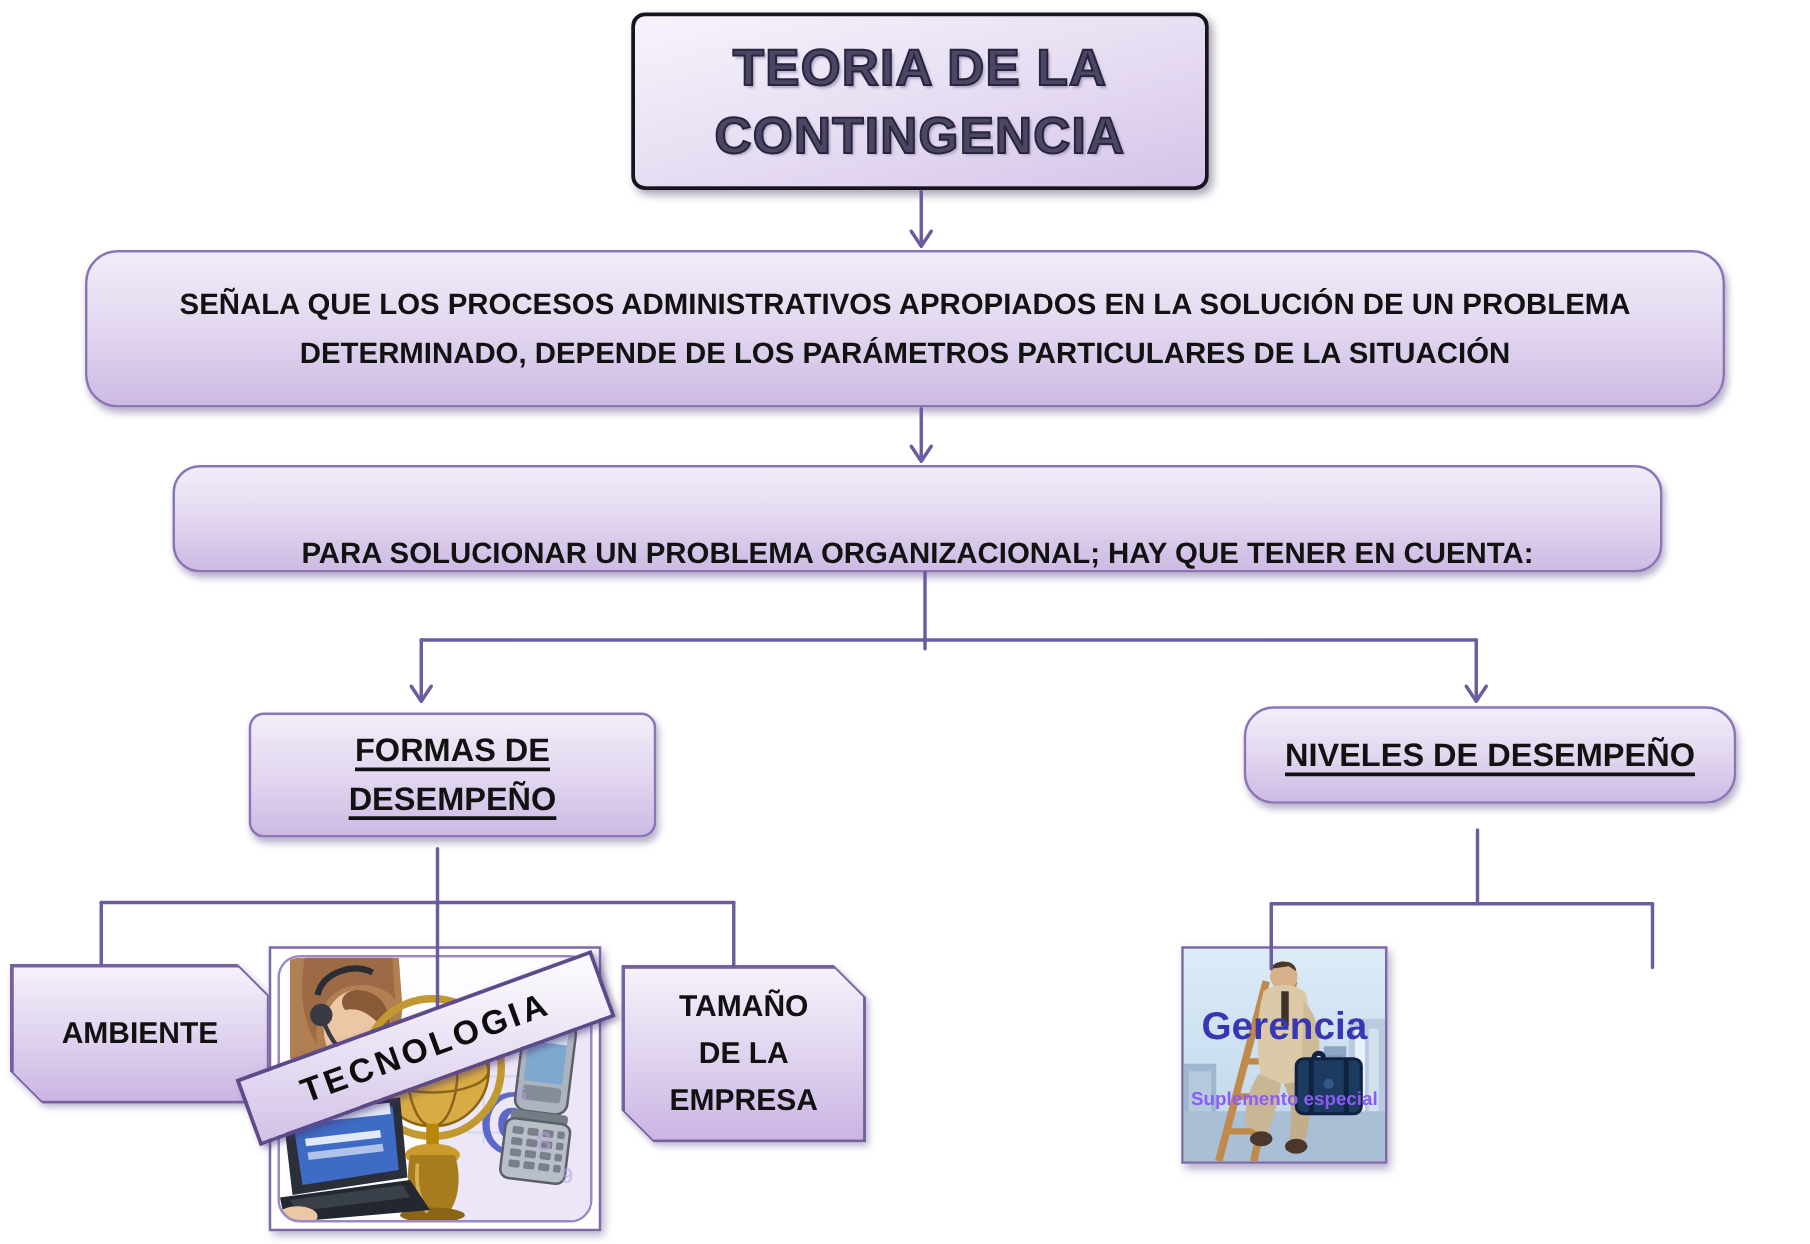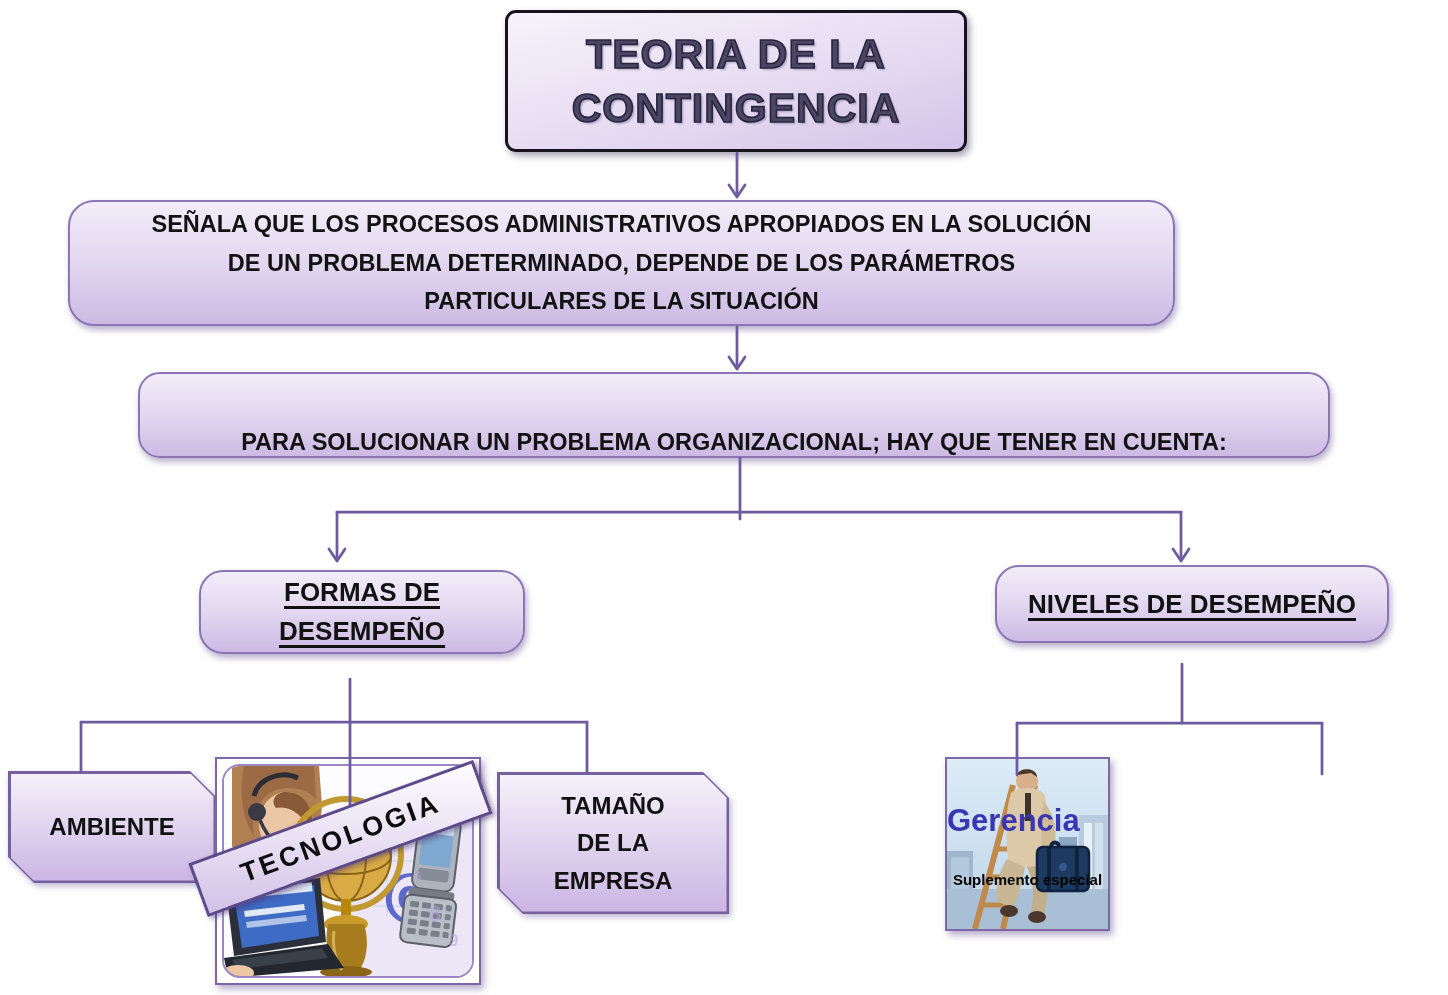"SEÑALA QUE LOS PROCESOS ADMINISTRATIVOS" .desc-box { width: 1107px -> 1312px }
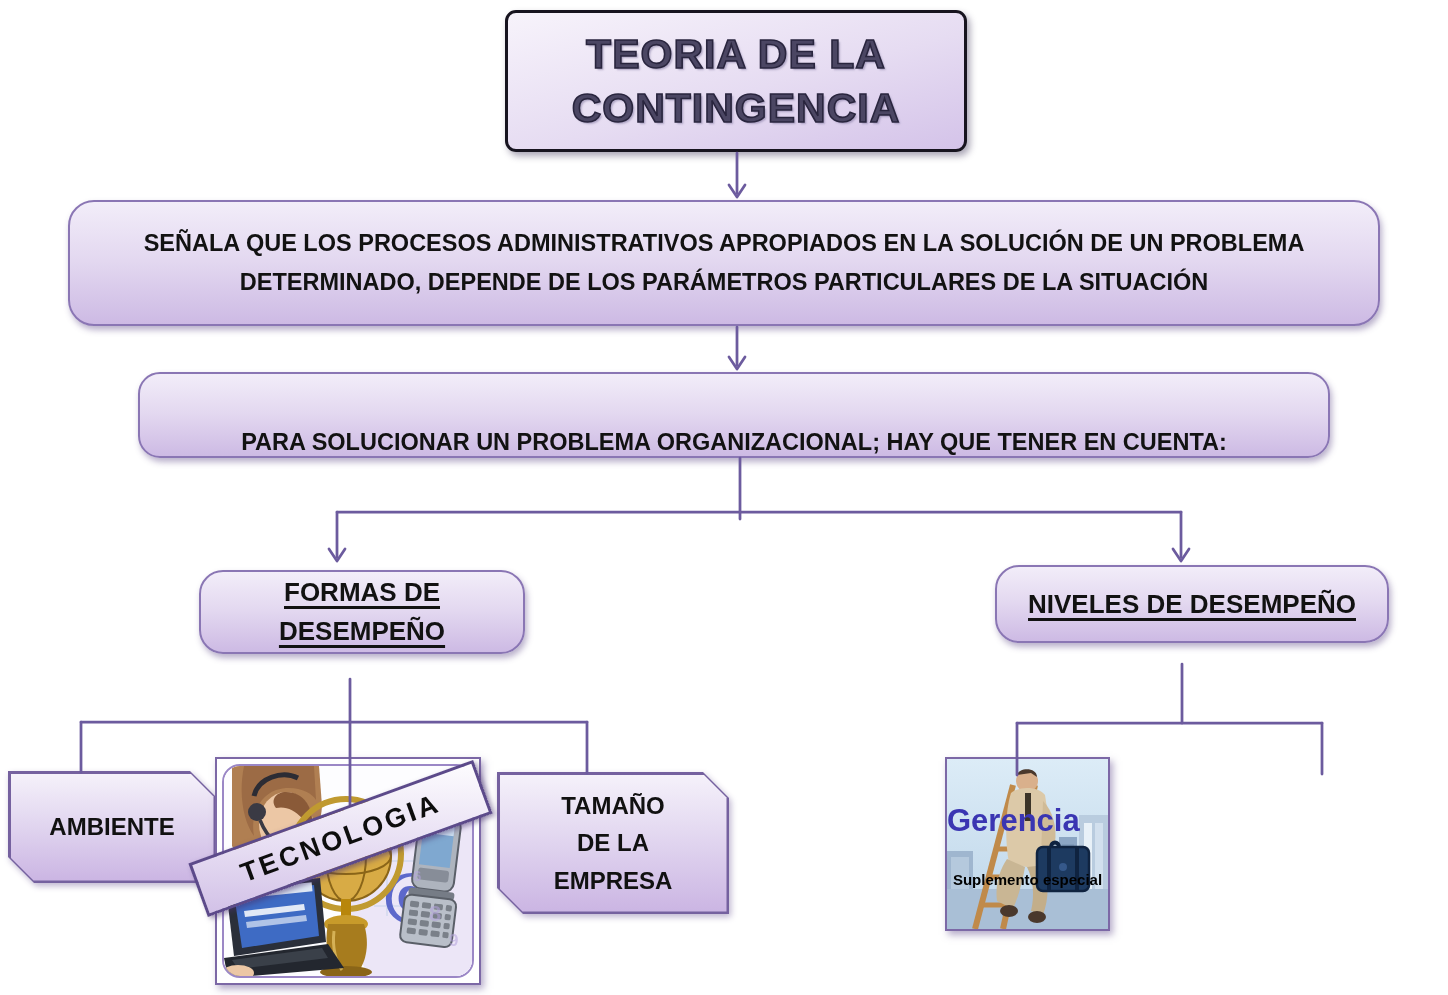"FORMAS DE DESEMPEÑO" .formas-box { border-radius: 24px -> 12px; height: 84px -> 100px }
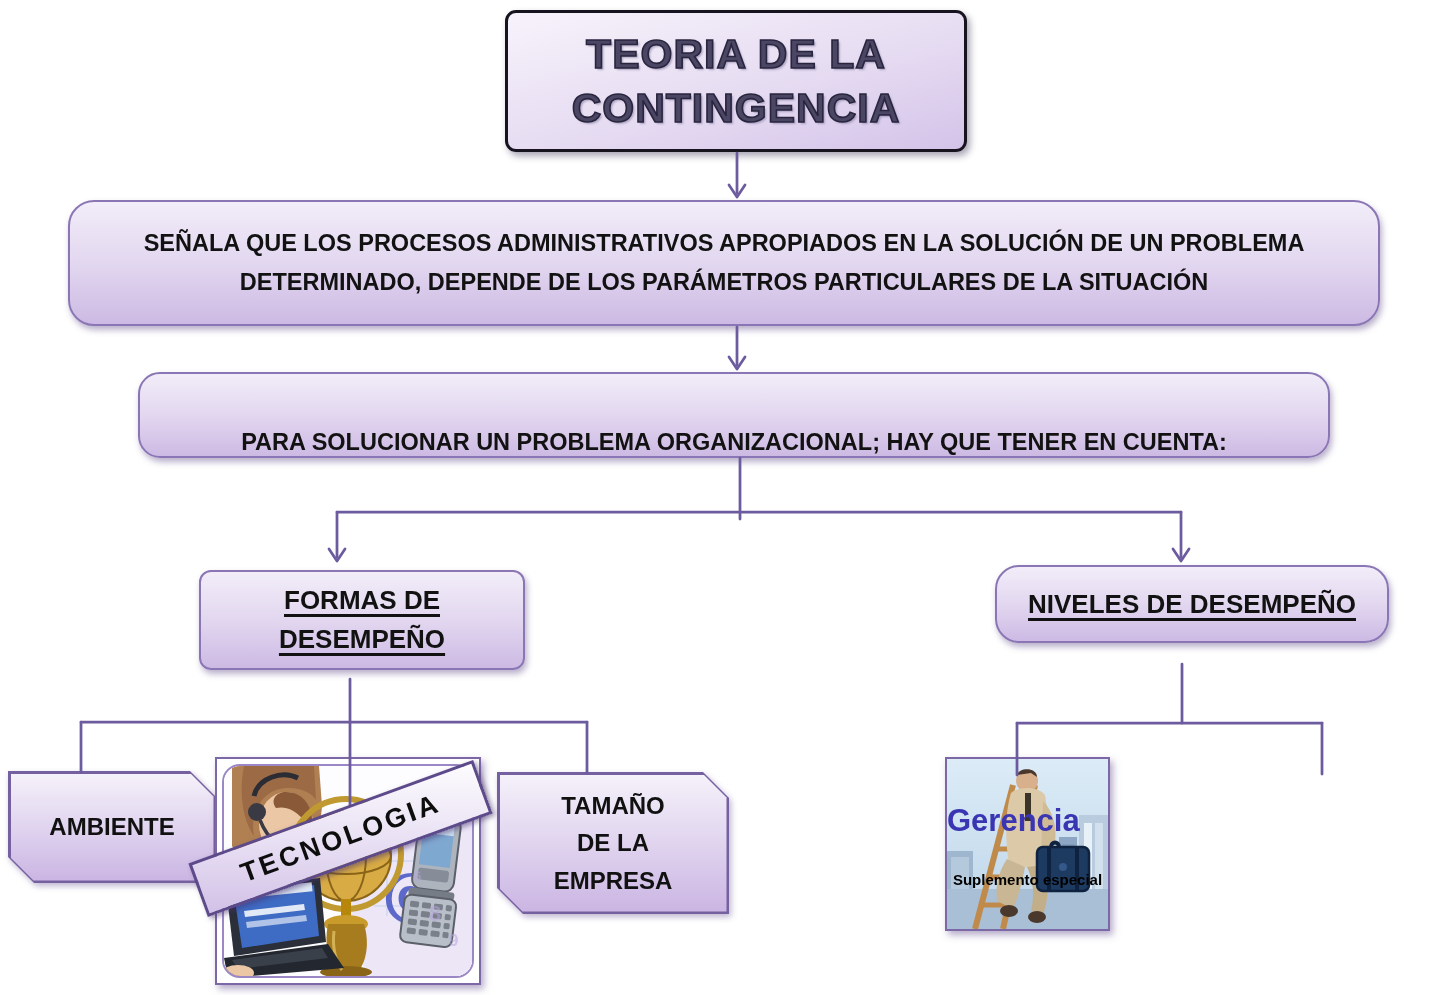"TAMAÑO DE LA EMPRESA" .tamano { width: 232px -> 196px }
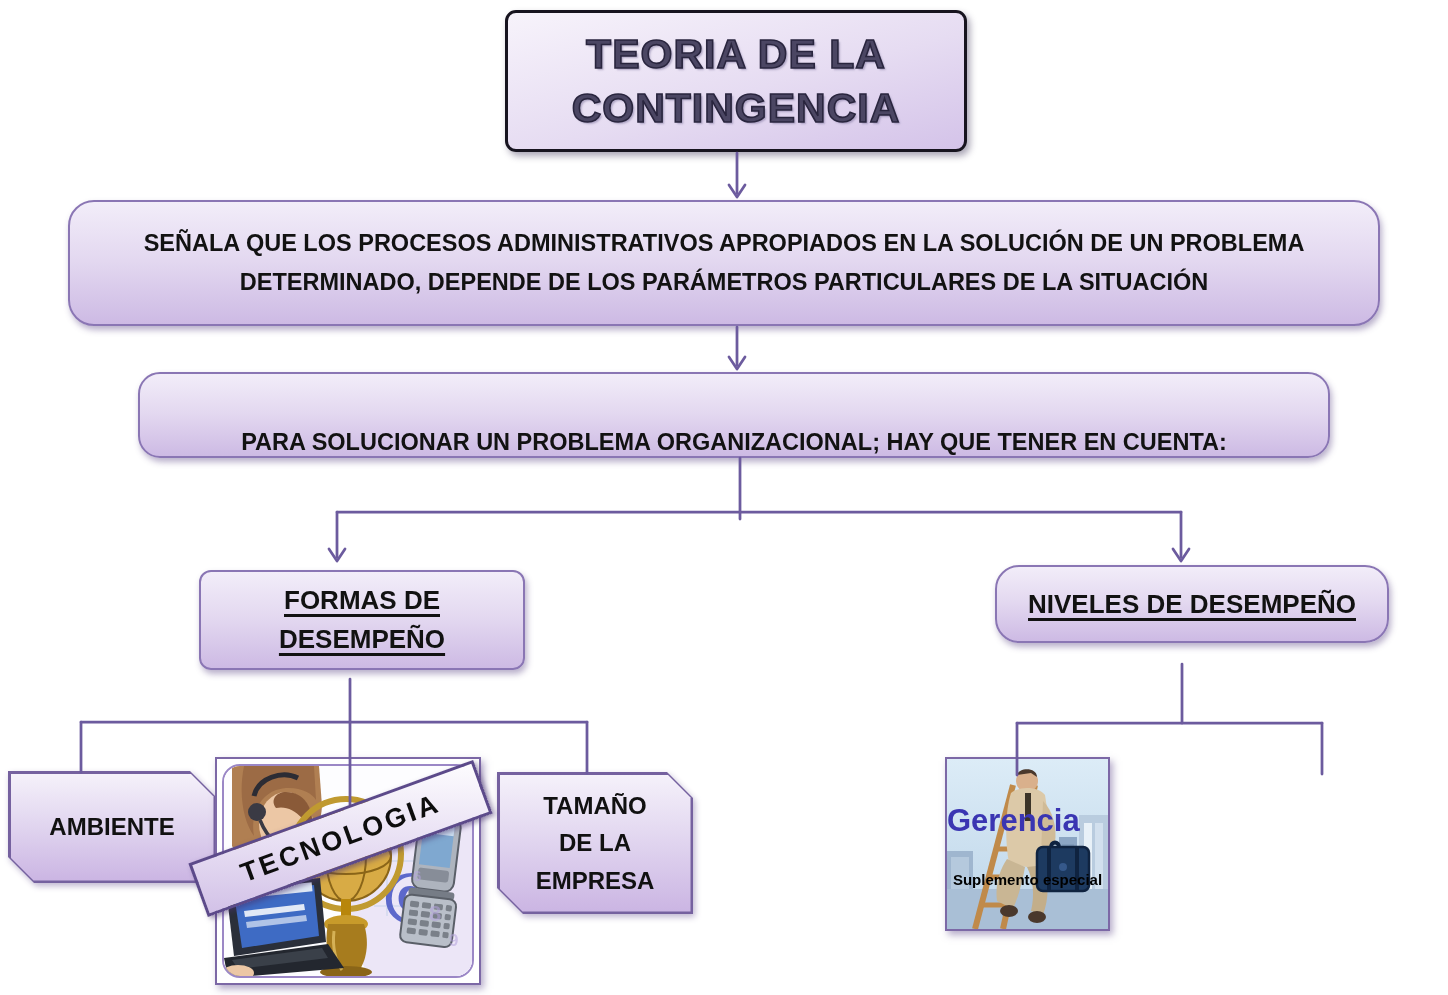"Gerencia" .gerencia-title { text-align: none -> center }
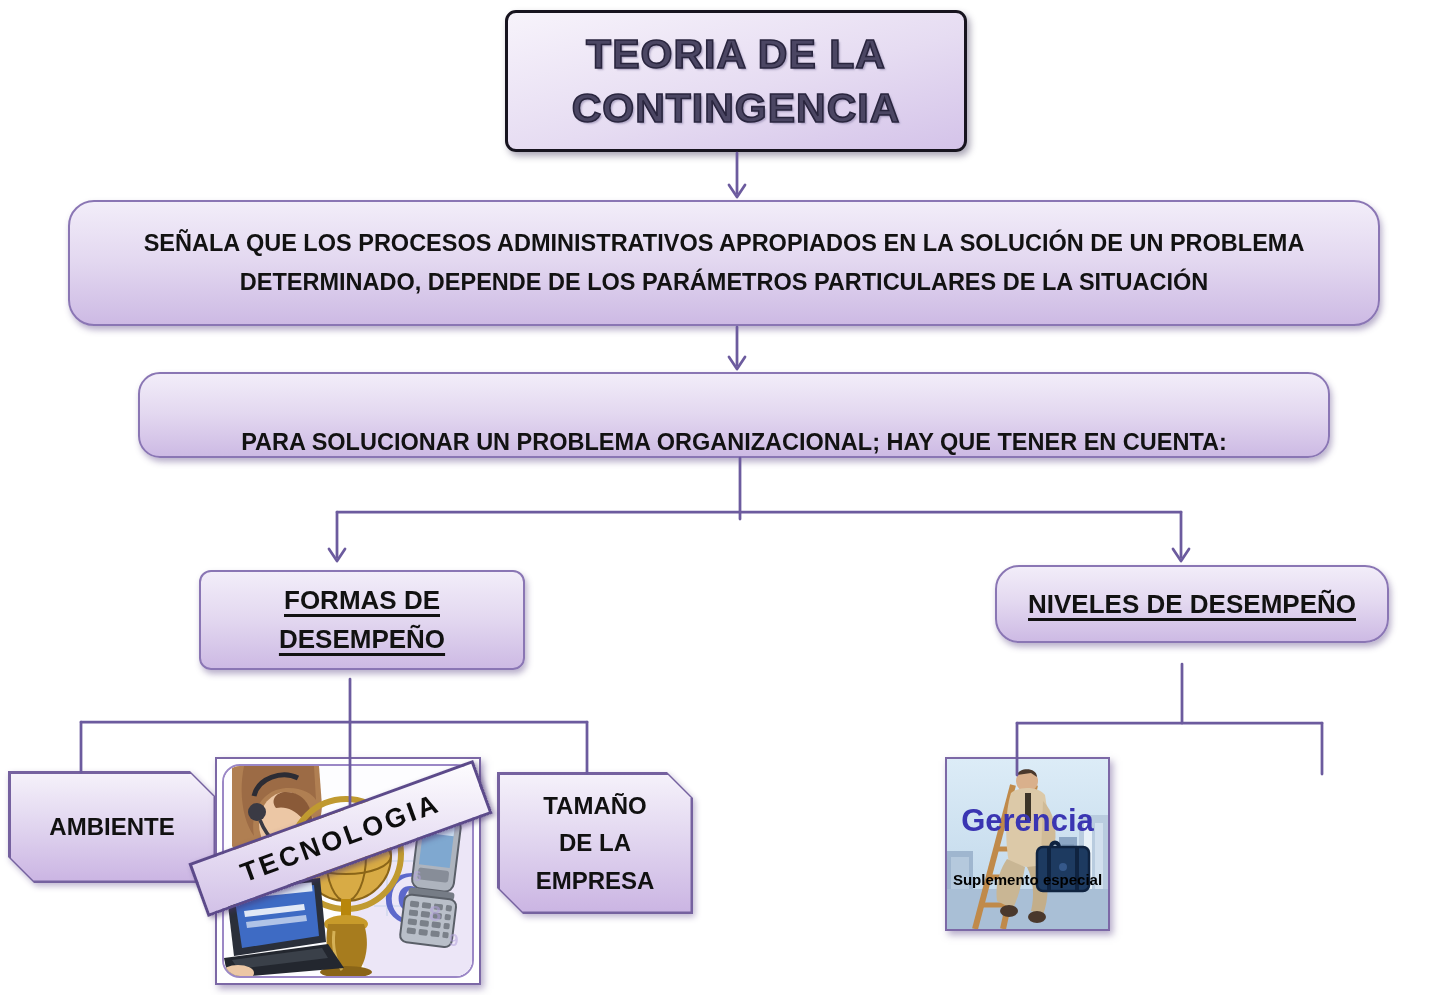"Suplemento especial" div.gerencia-sub { color: #000000 -> #8b5cf6 }
